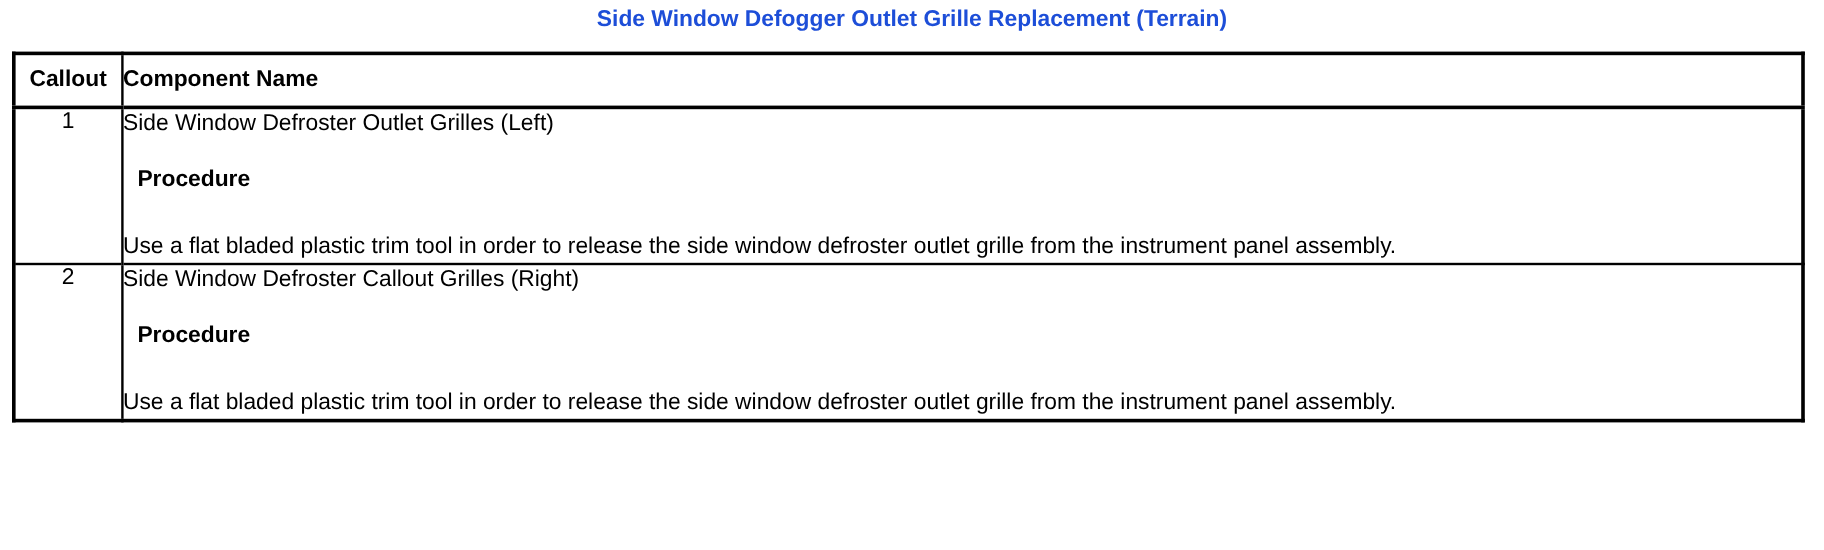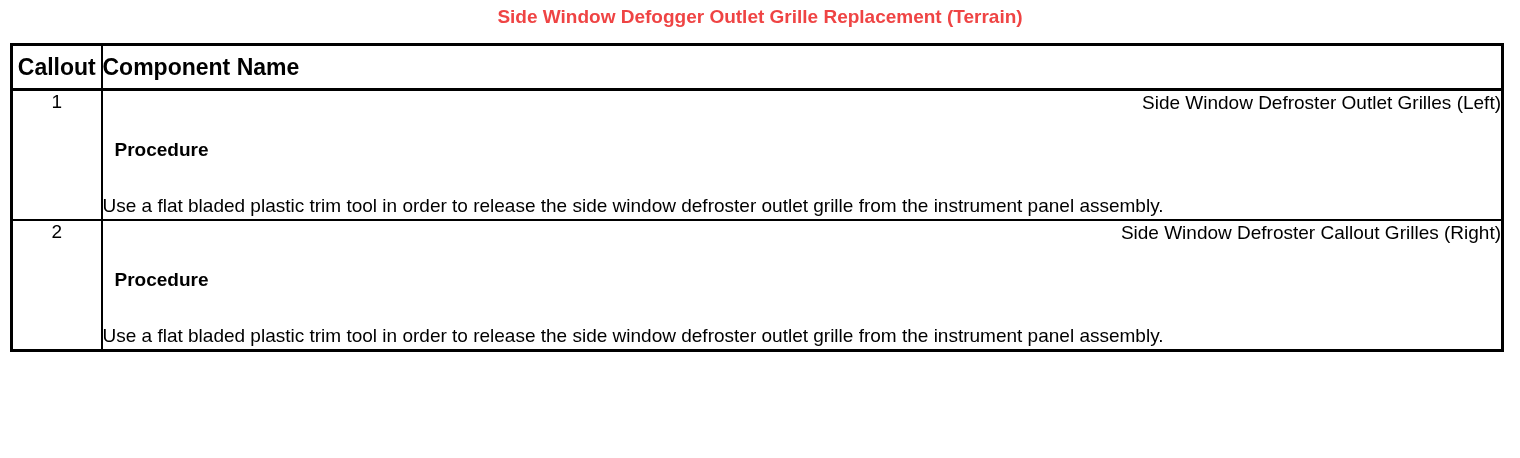"Side Window Defogger Outlet Grille" .doc-title { color: #ef4444 -> #1d4ed8 }
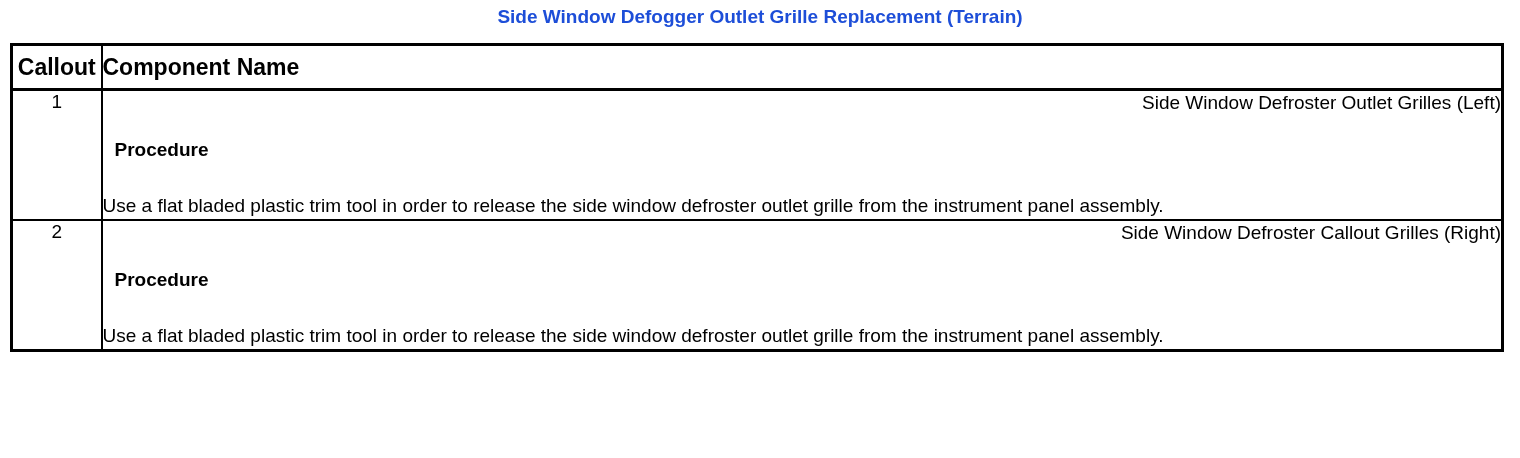"Callout" table.spec-table thead th { font-size: 23px -> 19px }
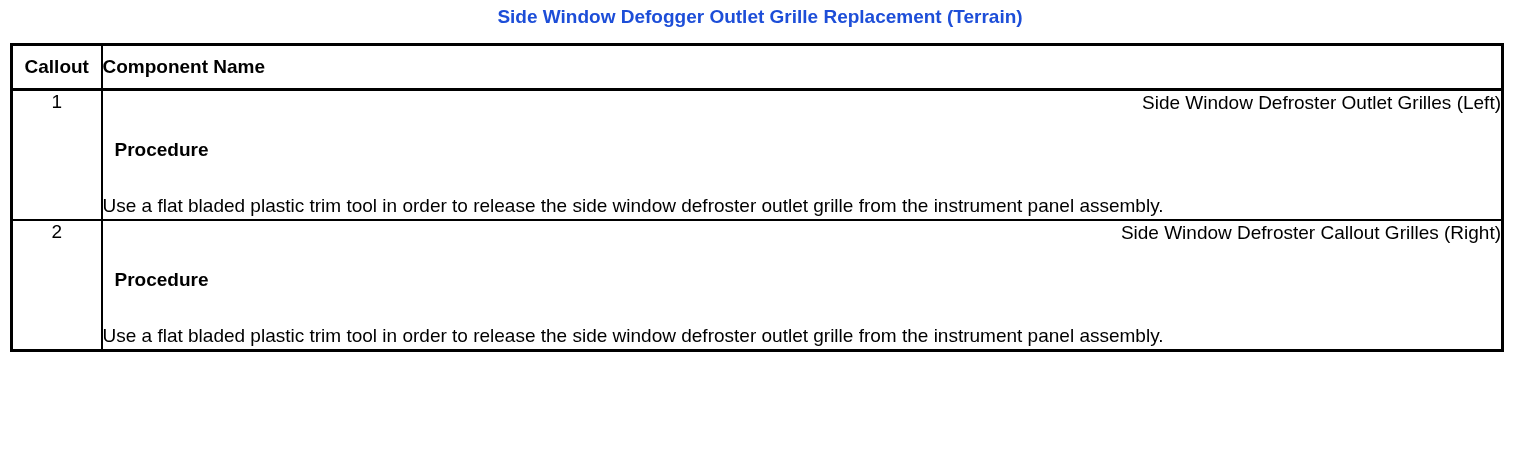"Side Window Defroster Outlet Grilles" .comp-name { text-align: right -> none }
